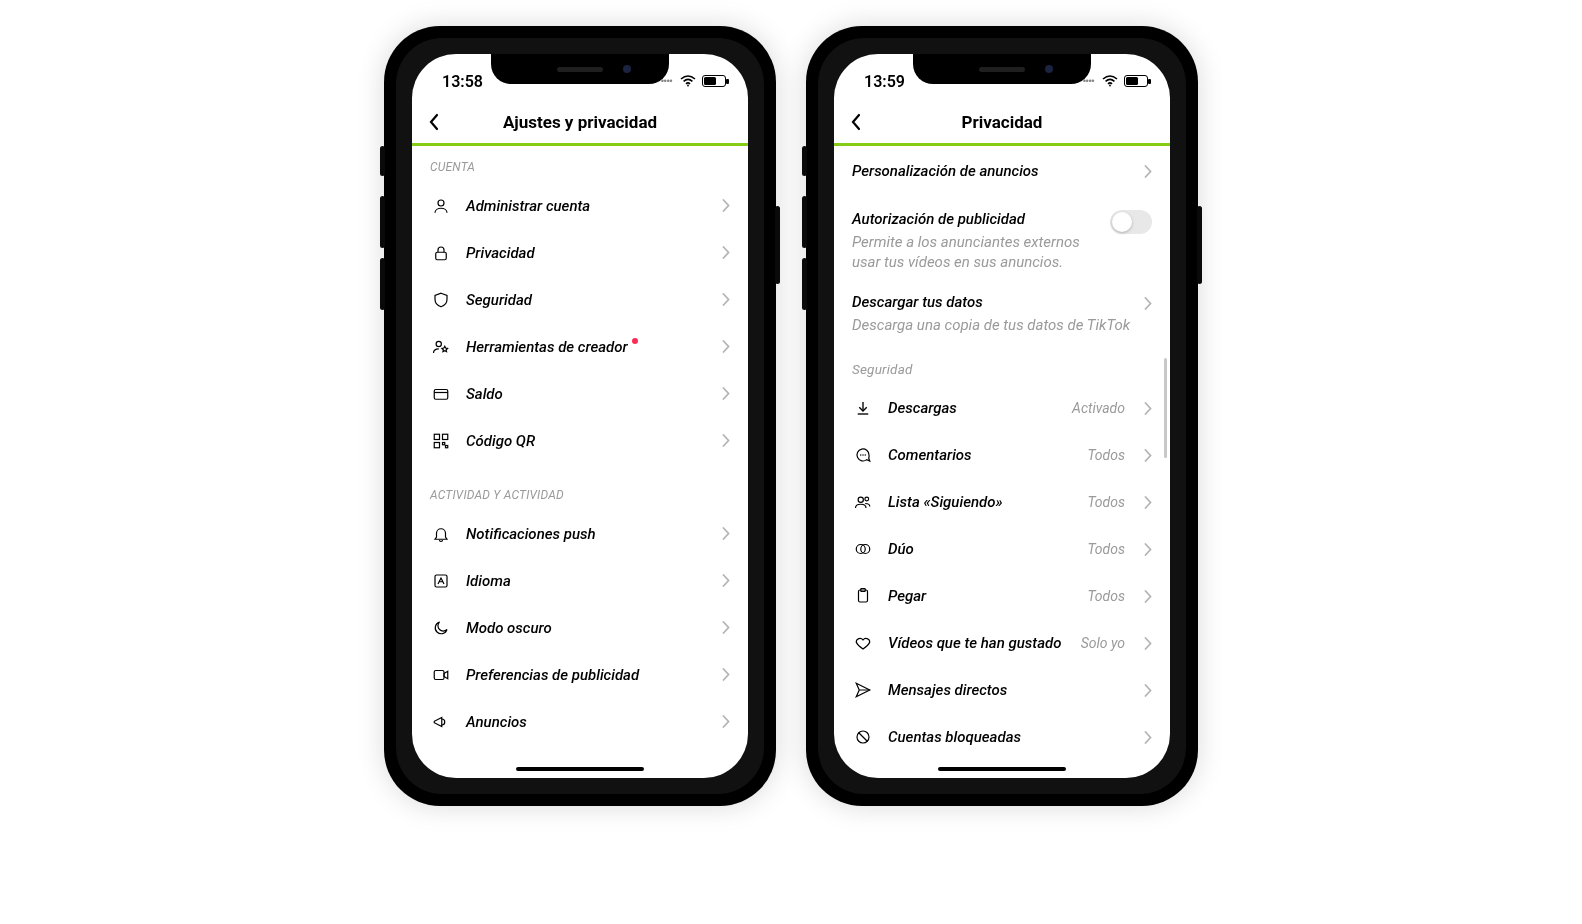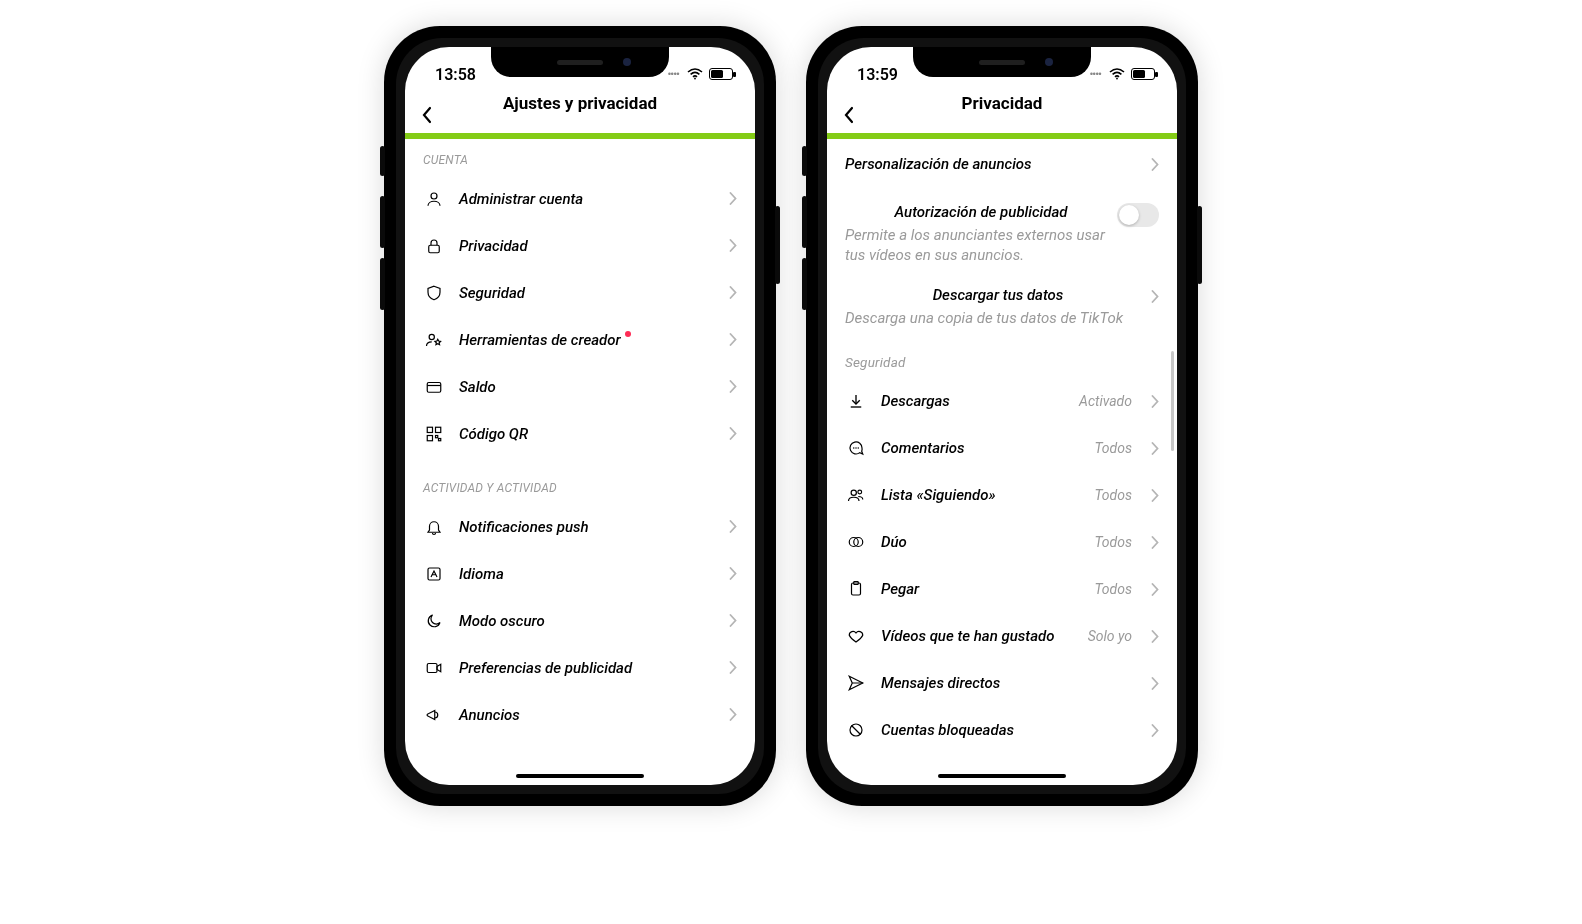"13:58" .phone-inner { padding: 9px -> 16px }
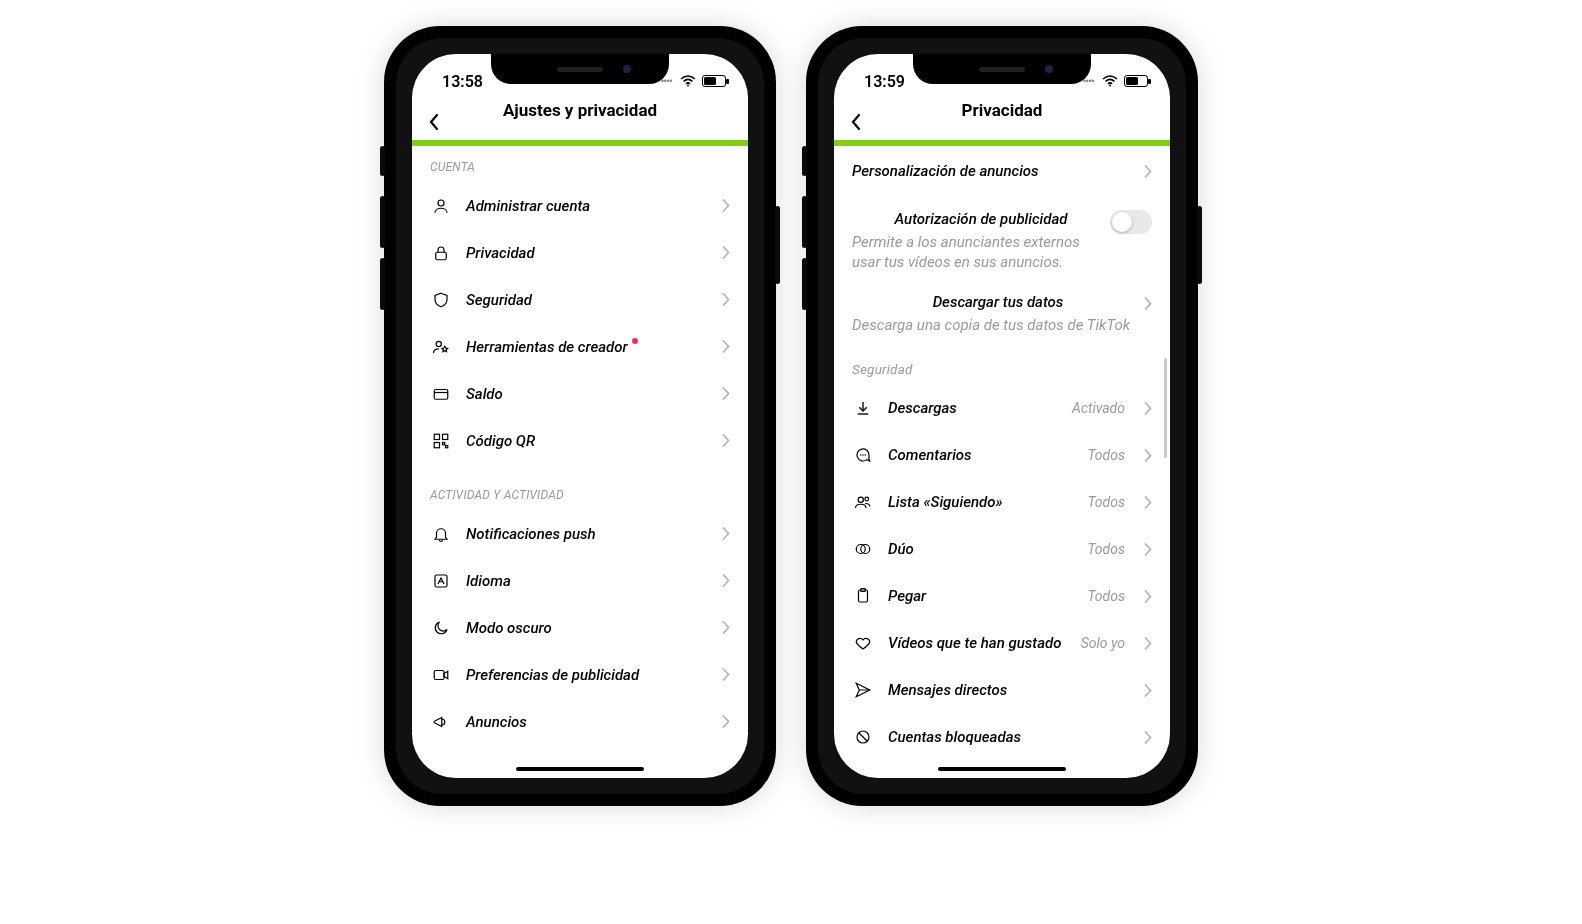"Ajustes y privacidad" .nav-header { align-items: none -> center; border-bottom: 6px solid #84cc16 -> 3px solid #84cc16 }
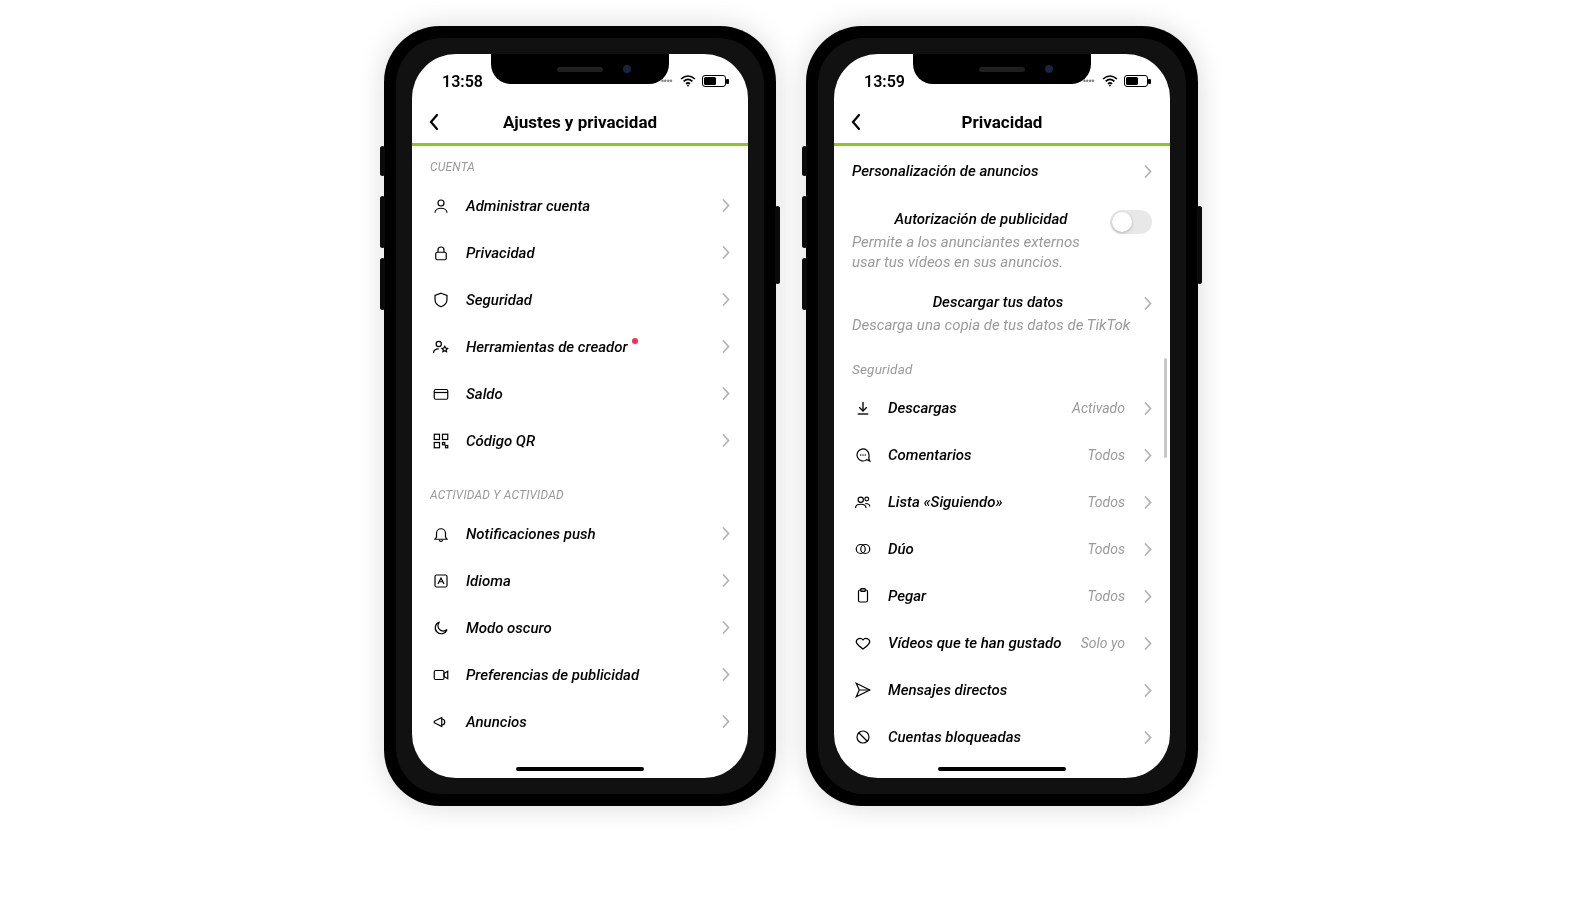"Autorización de publicidad" .plain-title { text-align: center -> none }
